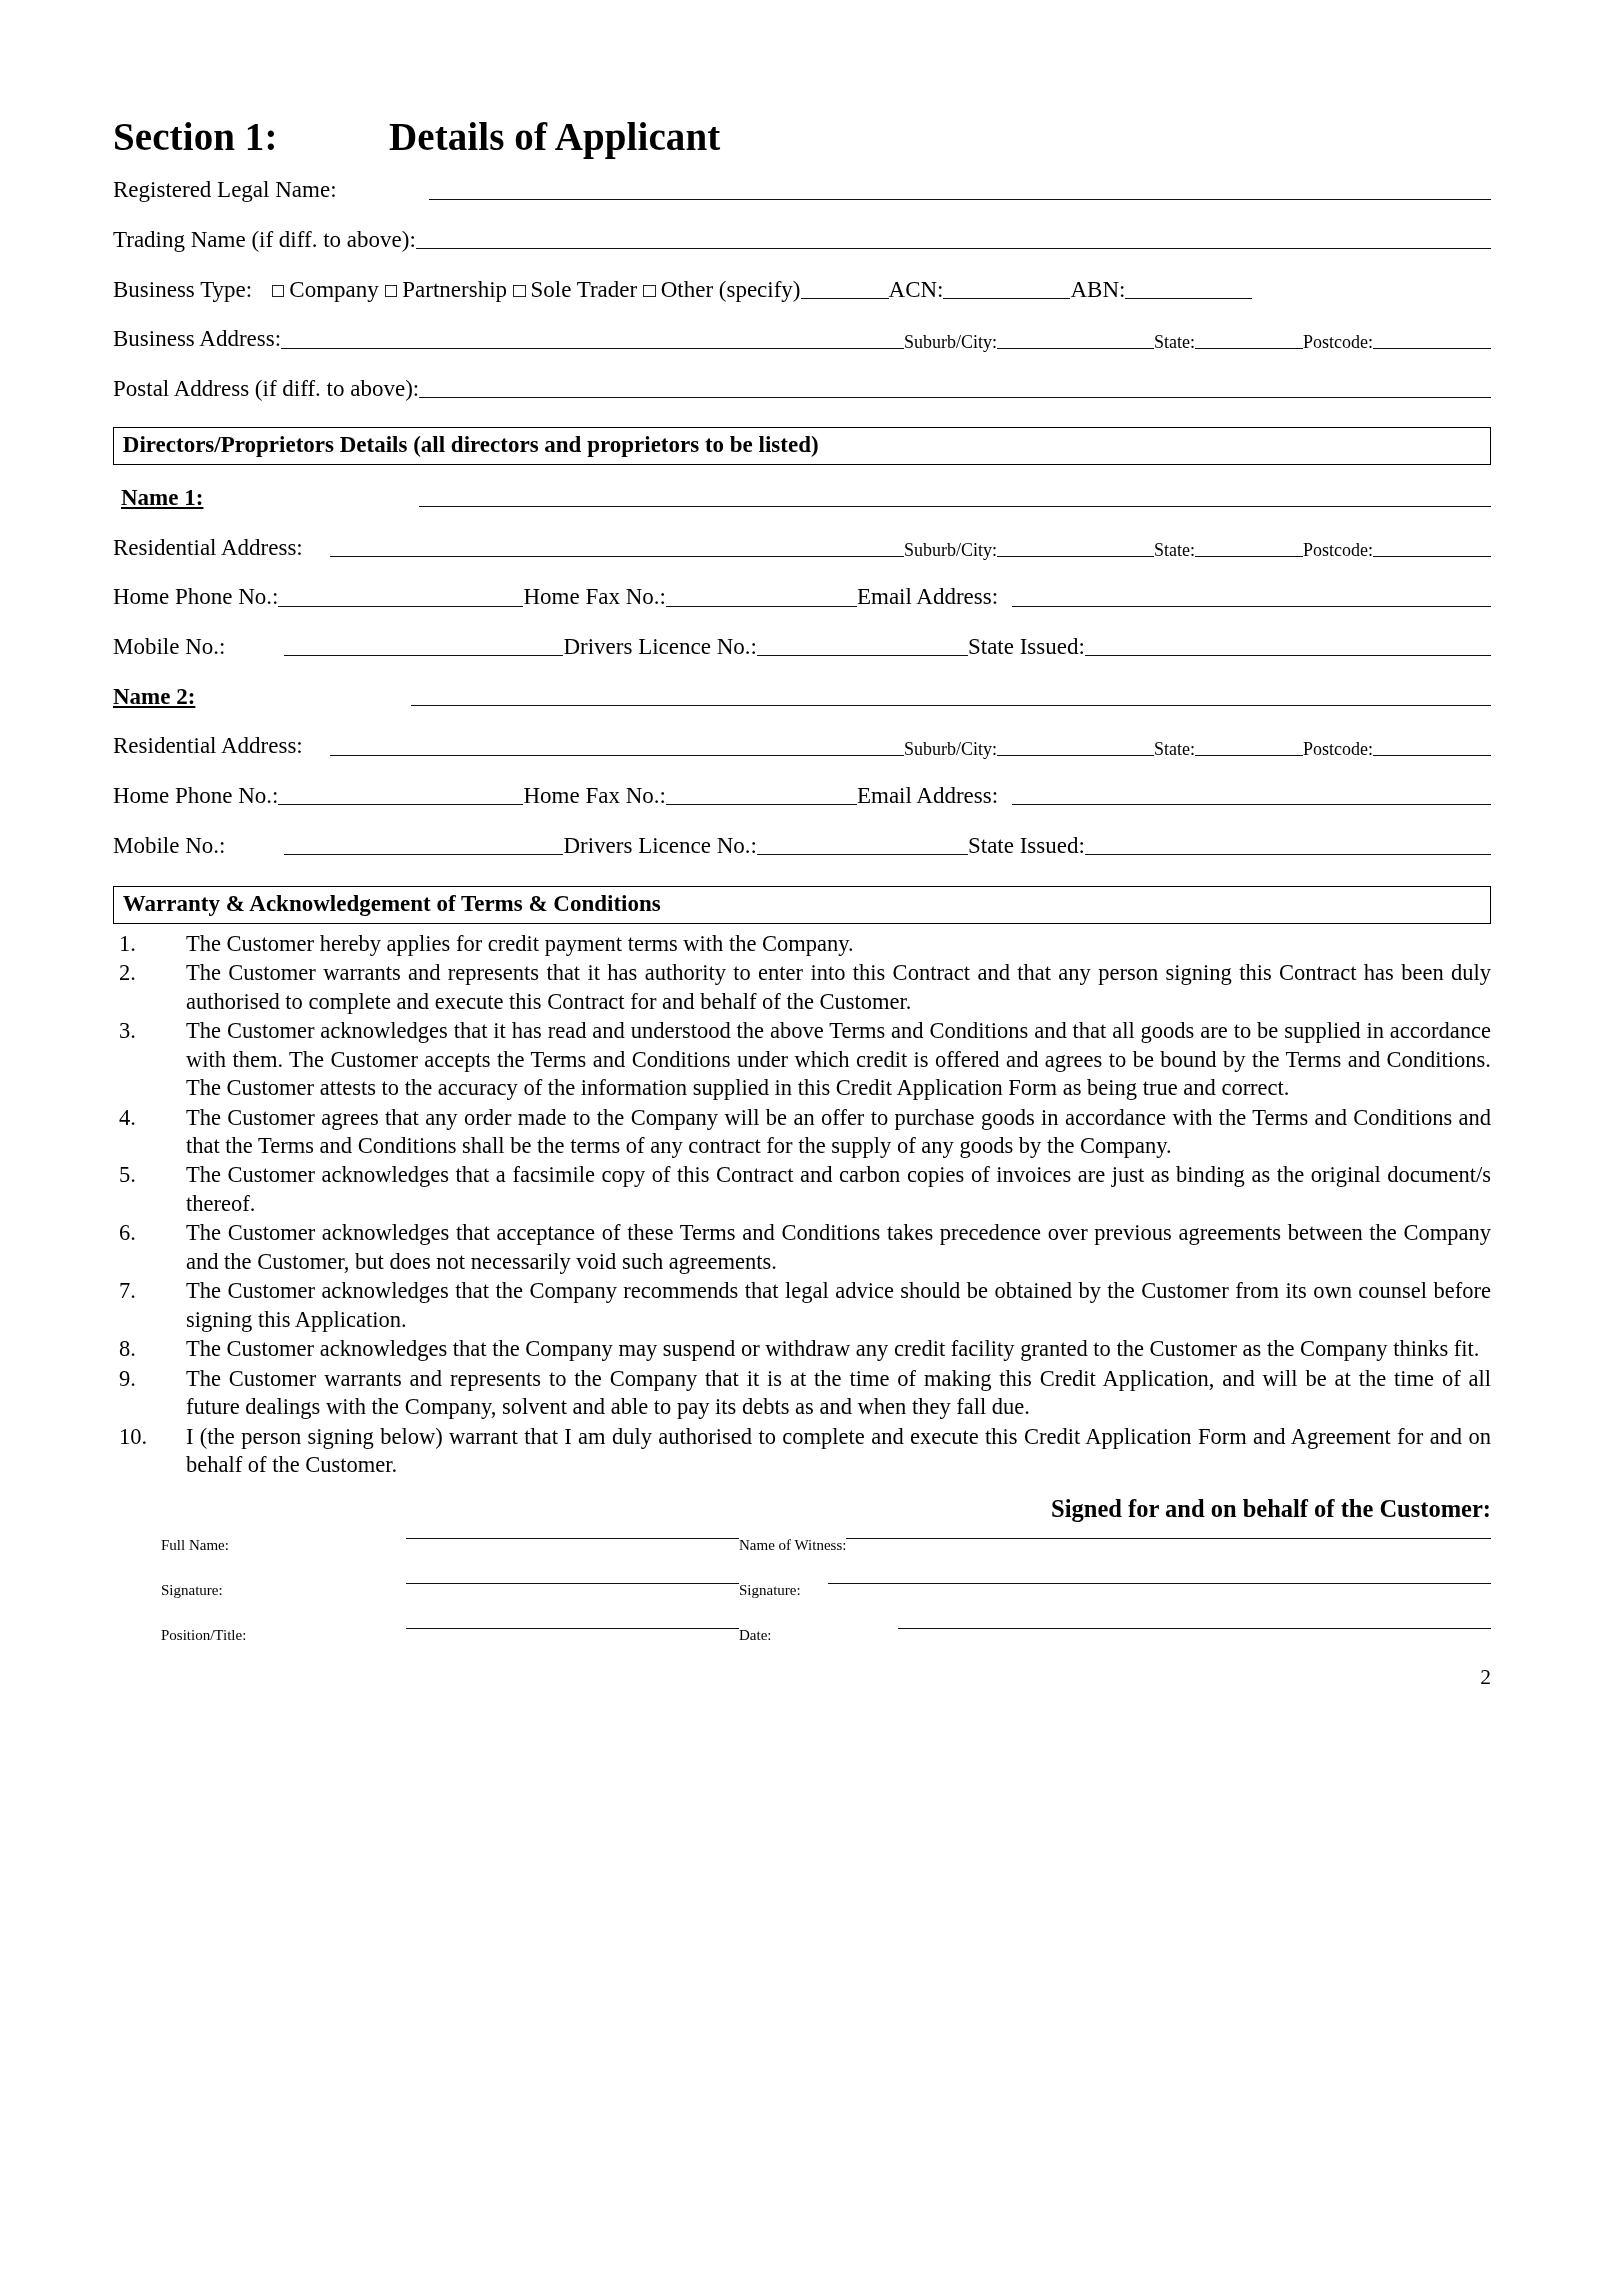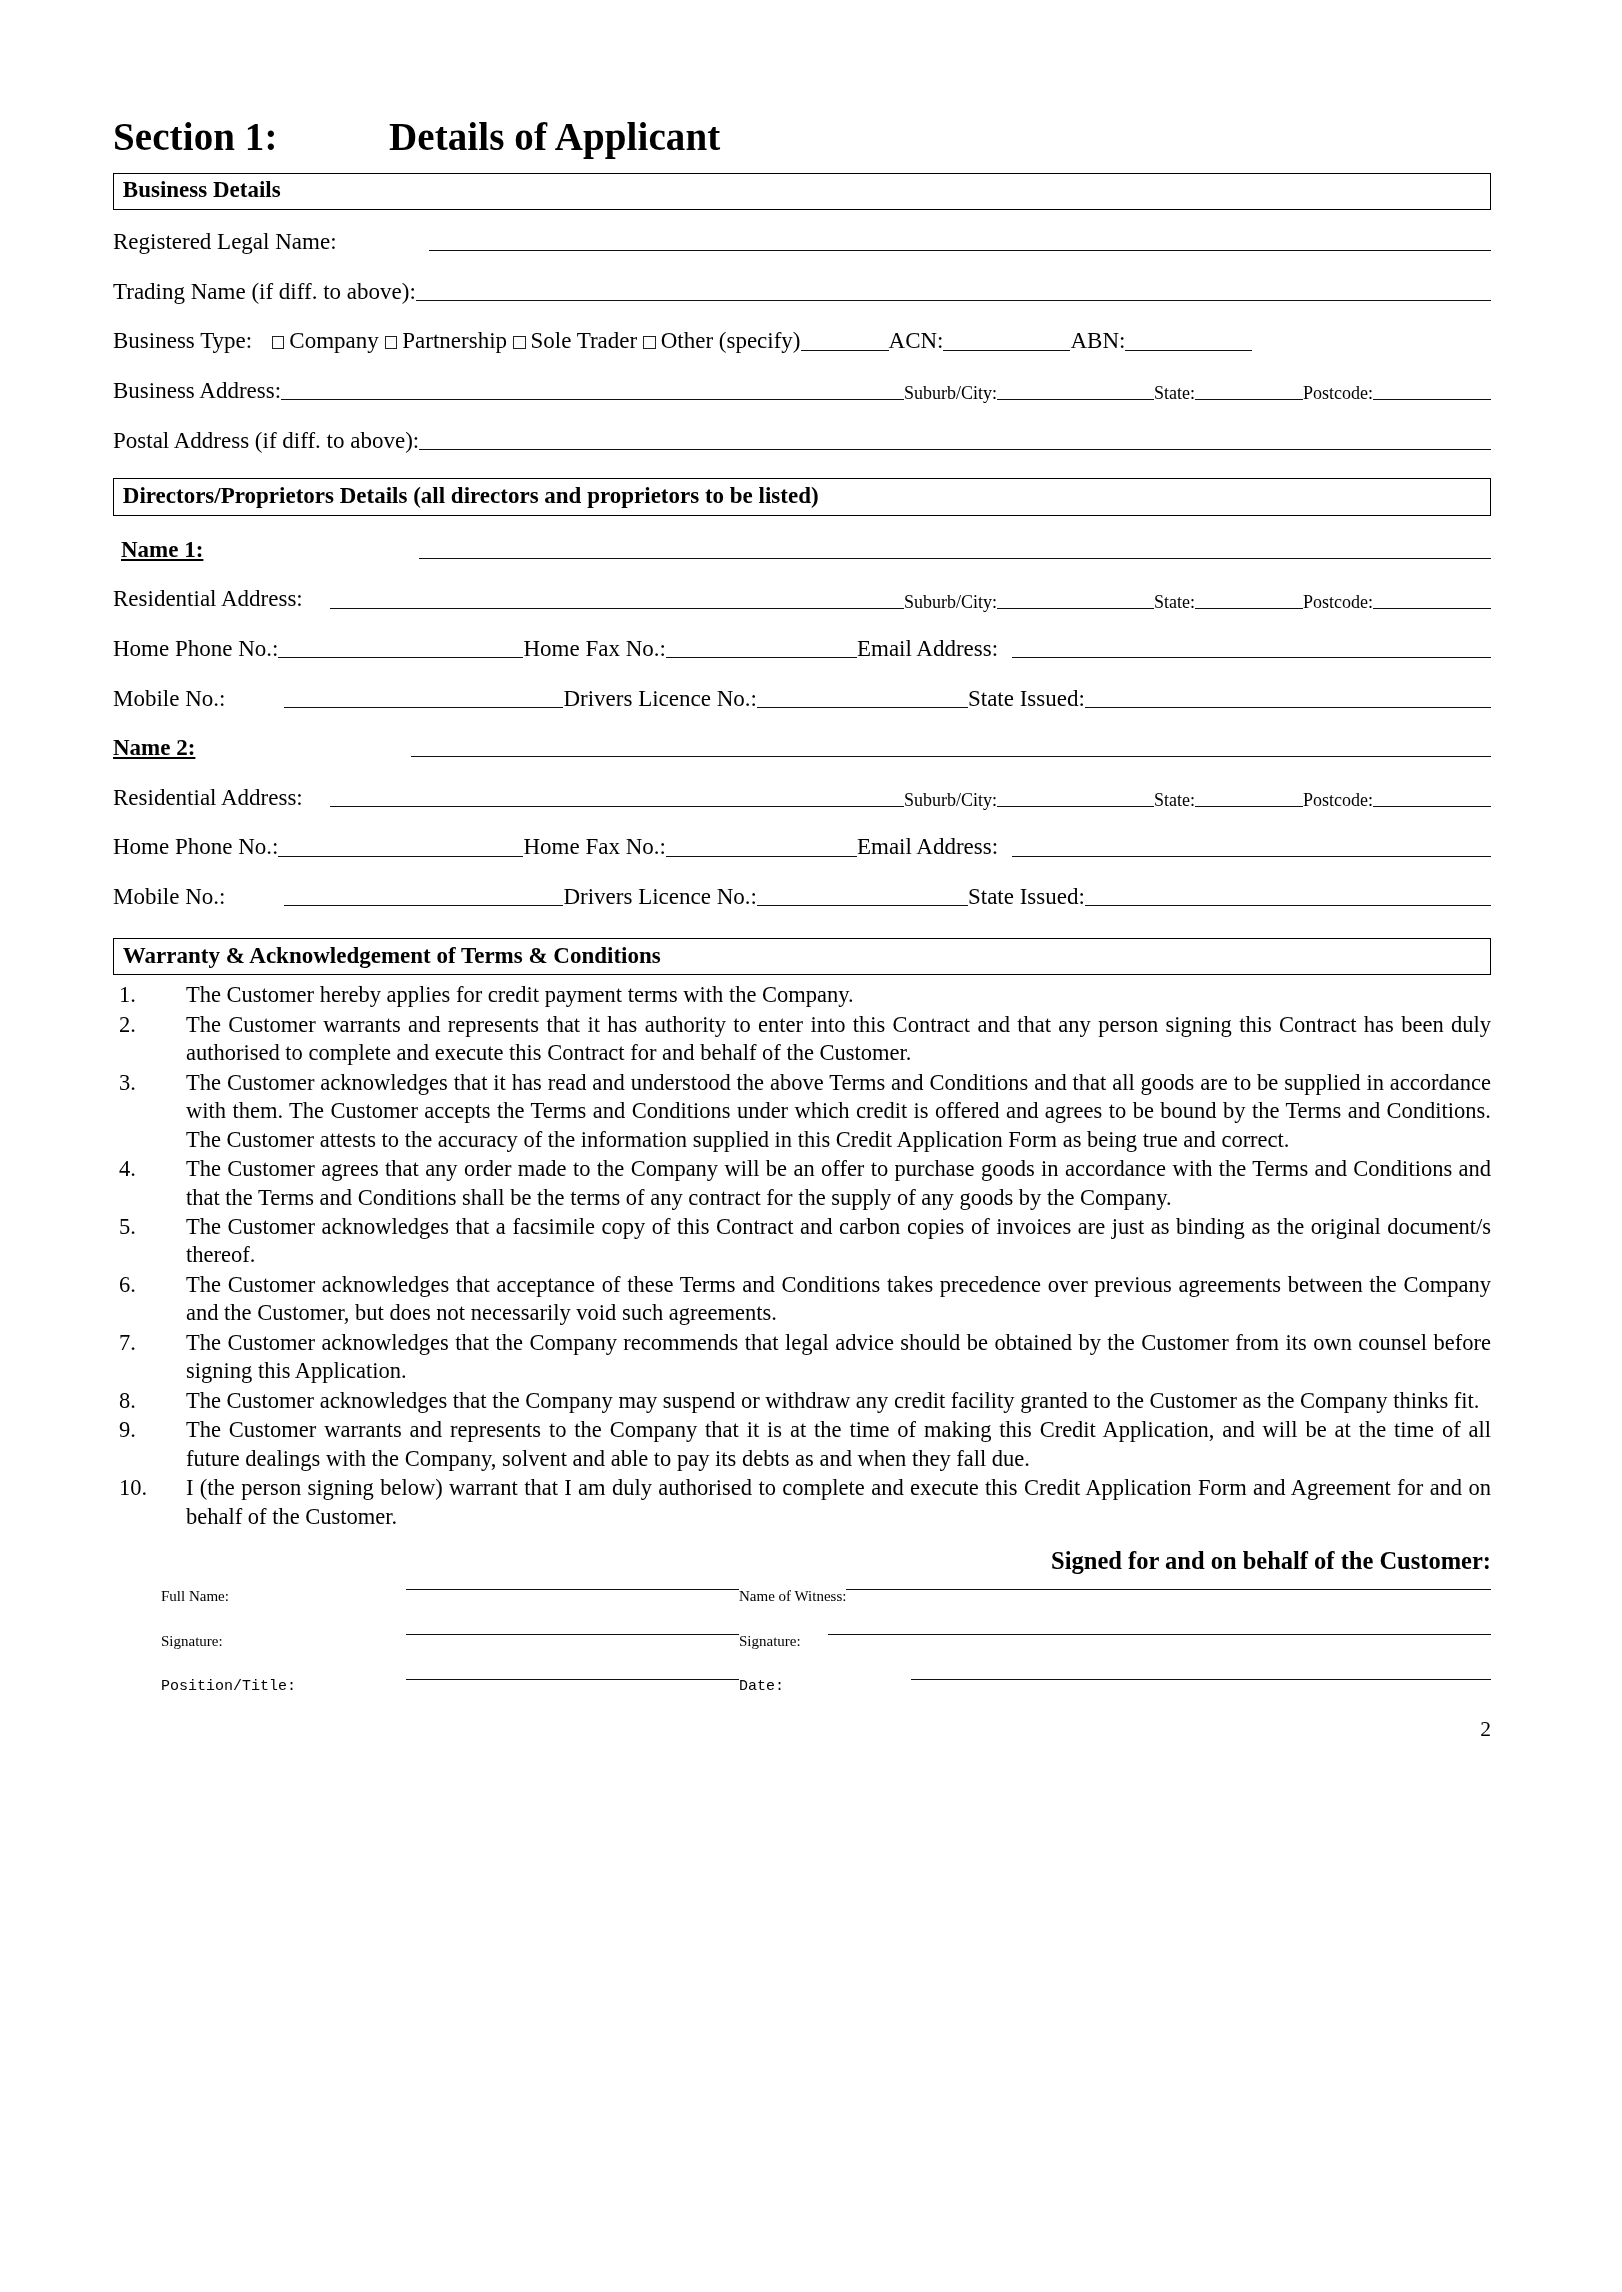"Business Details" div.band { html: <div>Business Details</div> -> none }
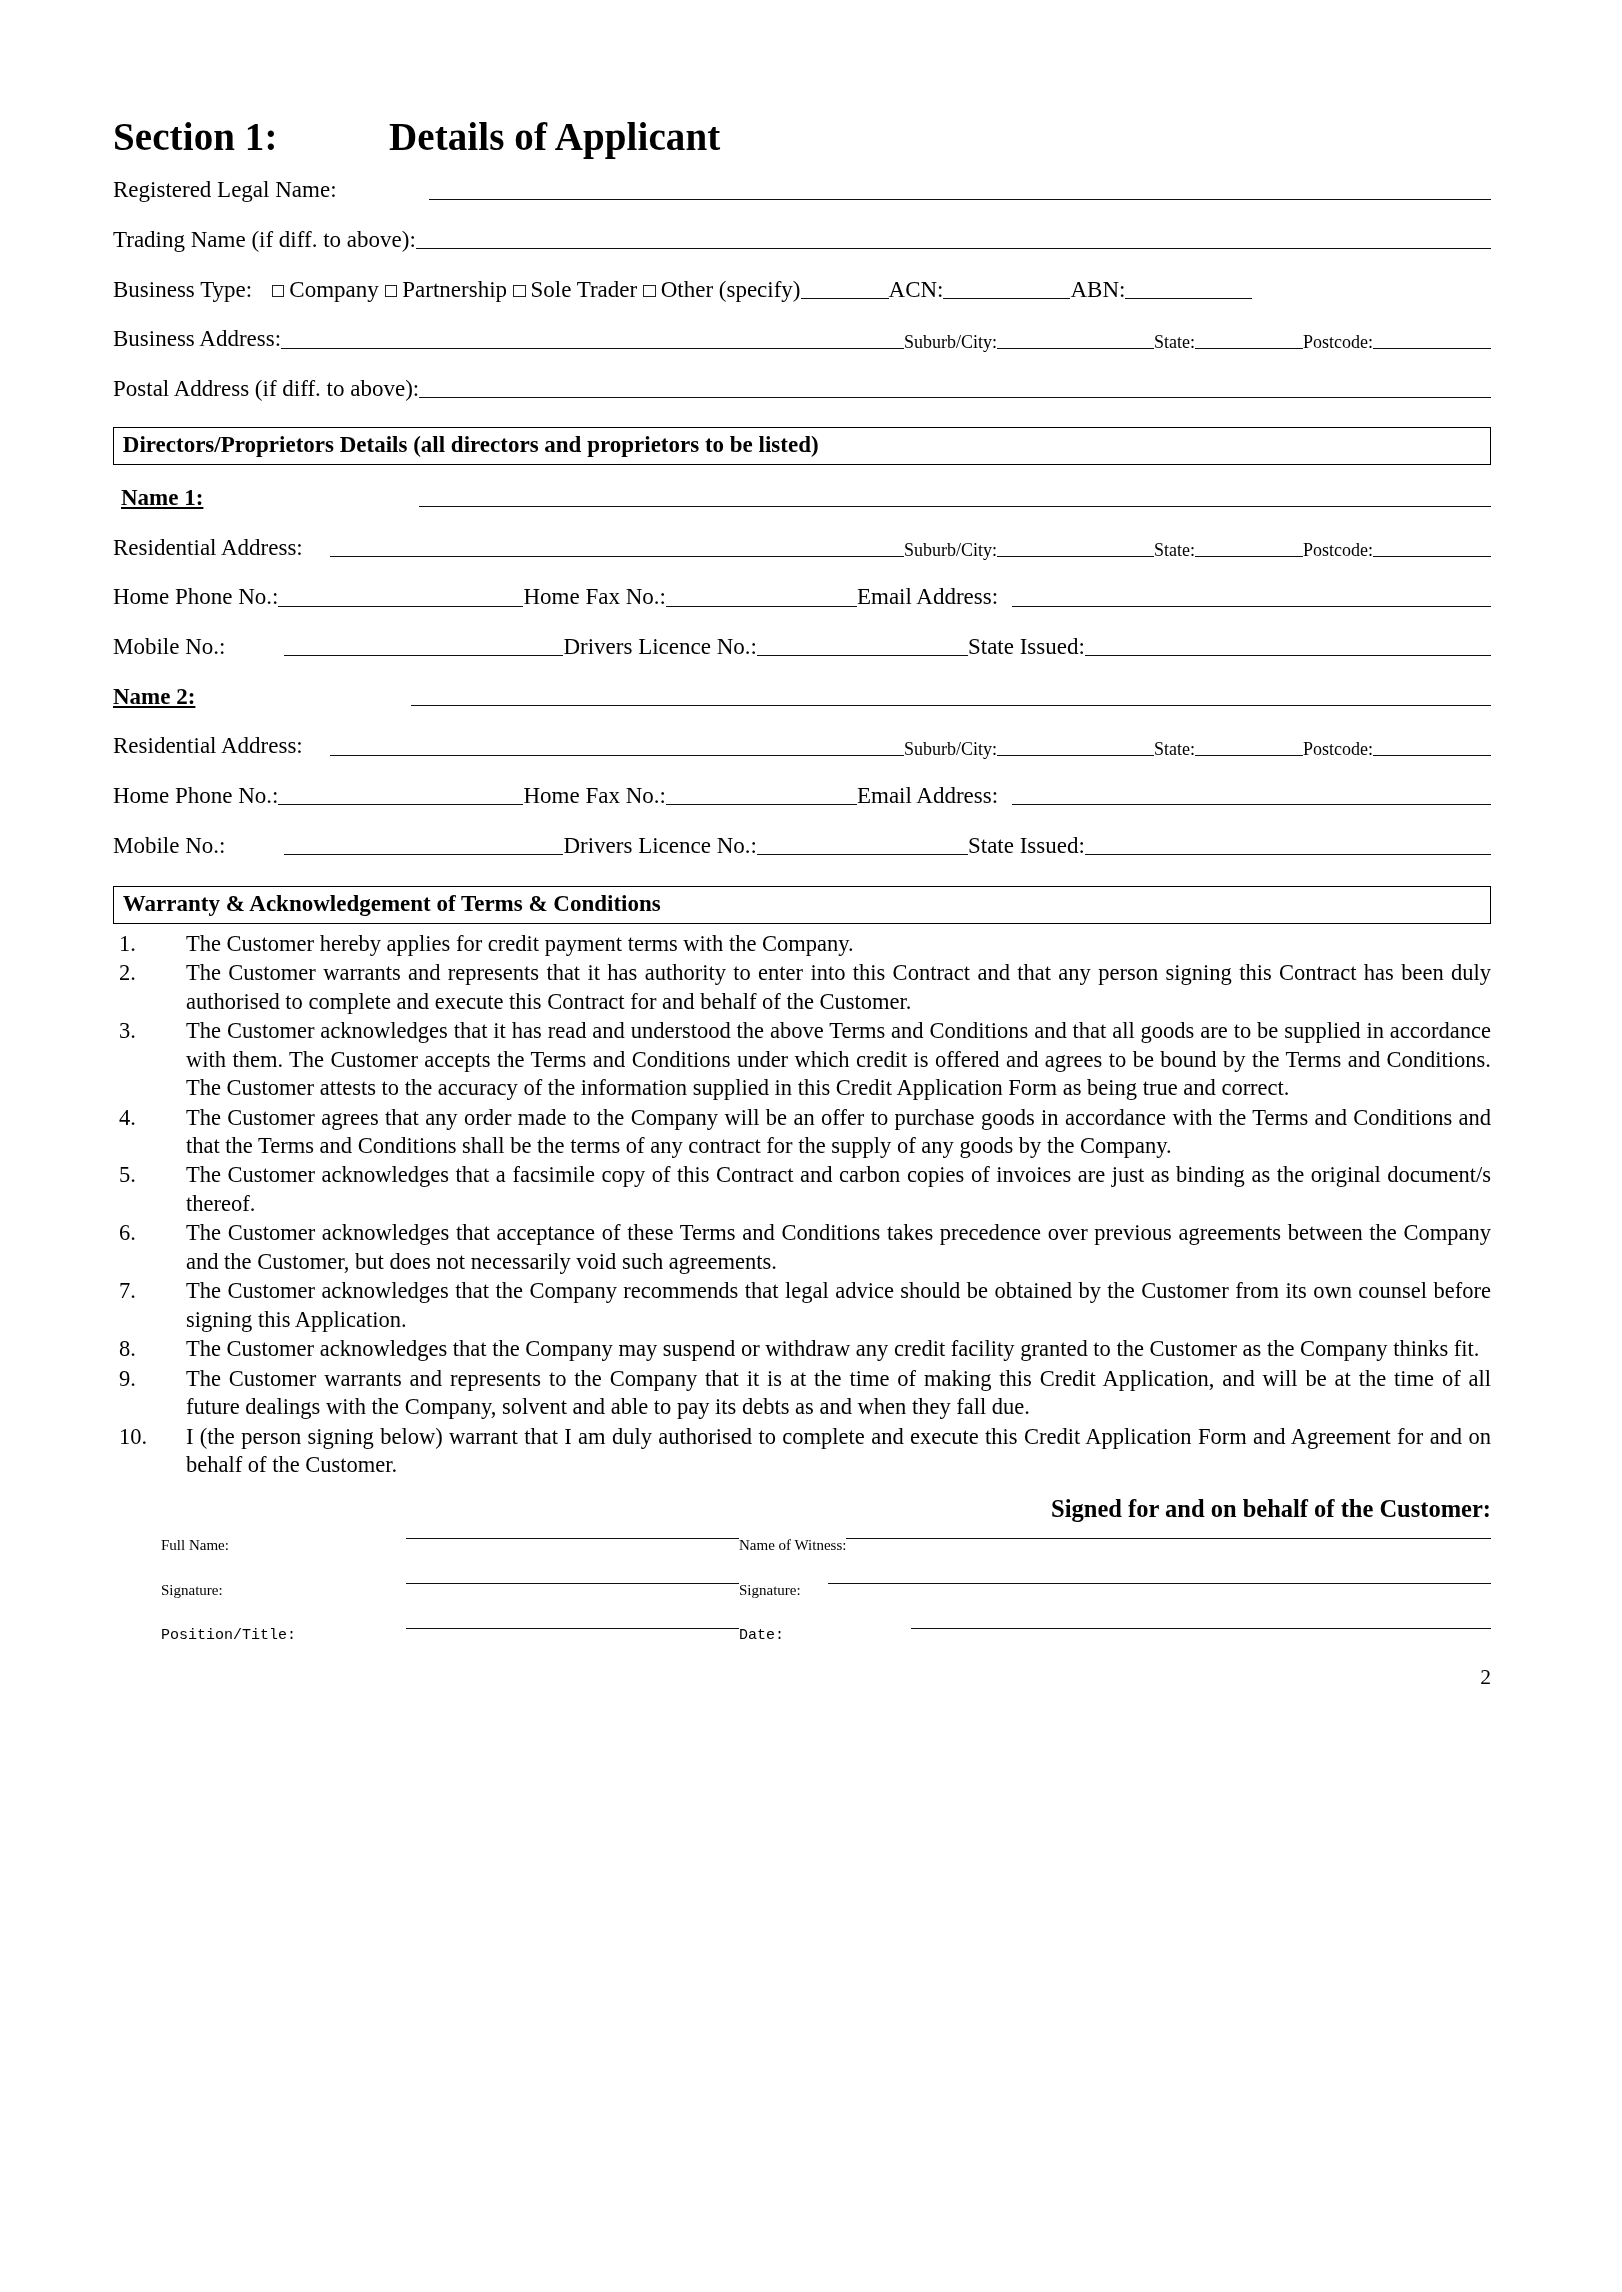"Position/Title:" div.sigrow { font-family: Liberation Mono, monospace -> none }
